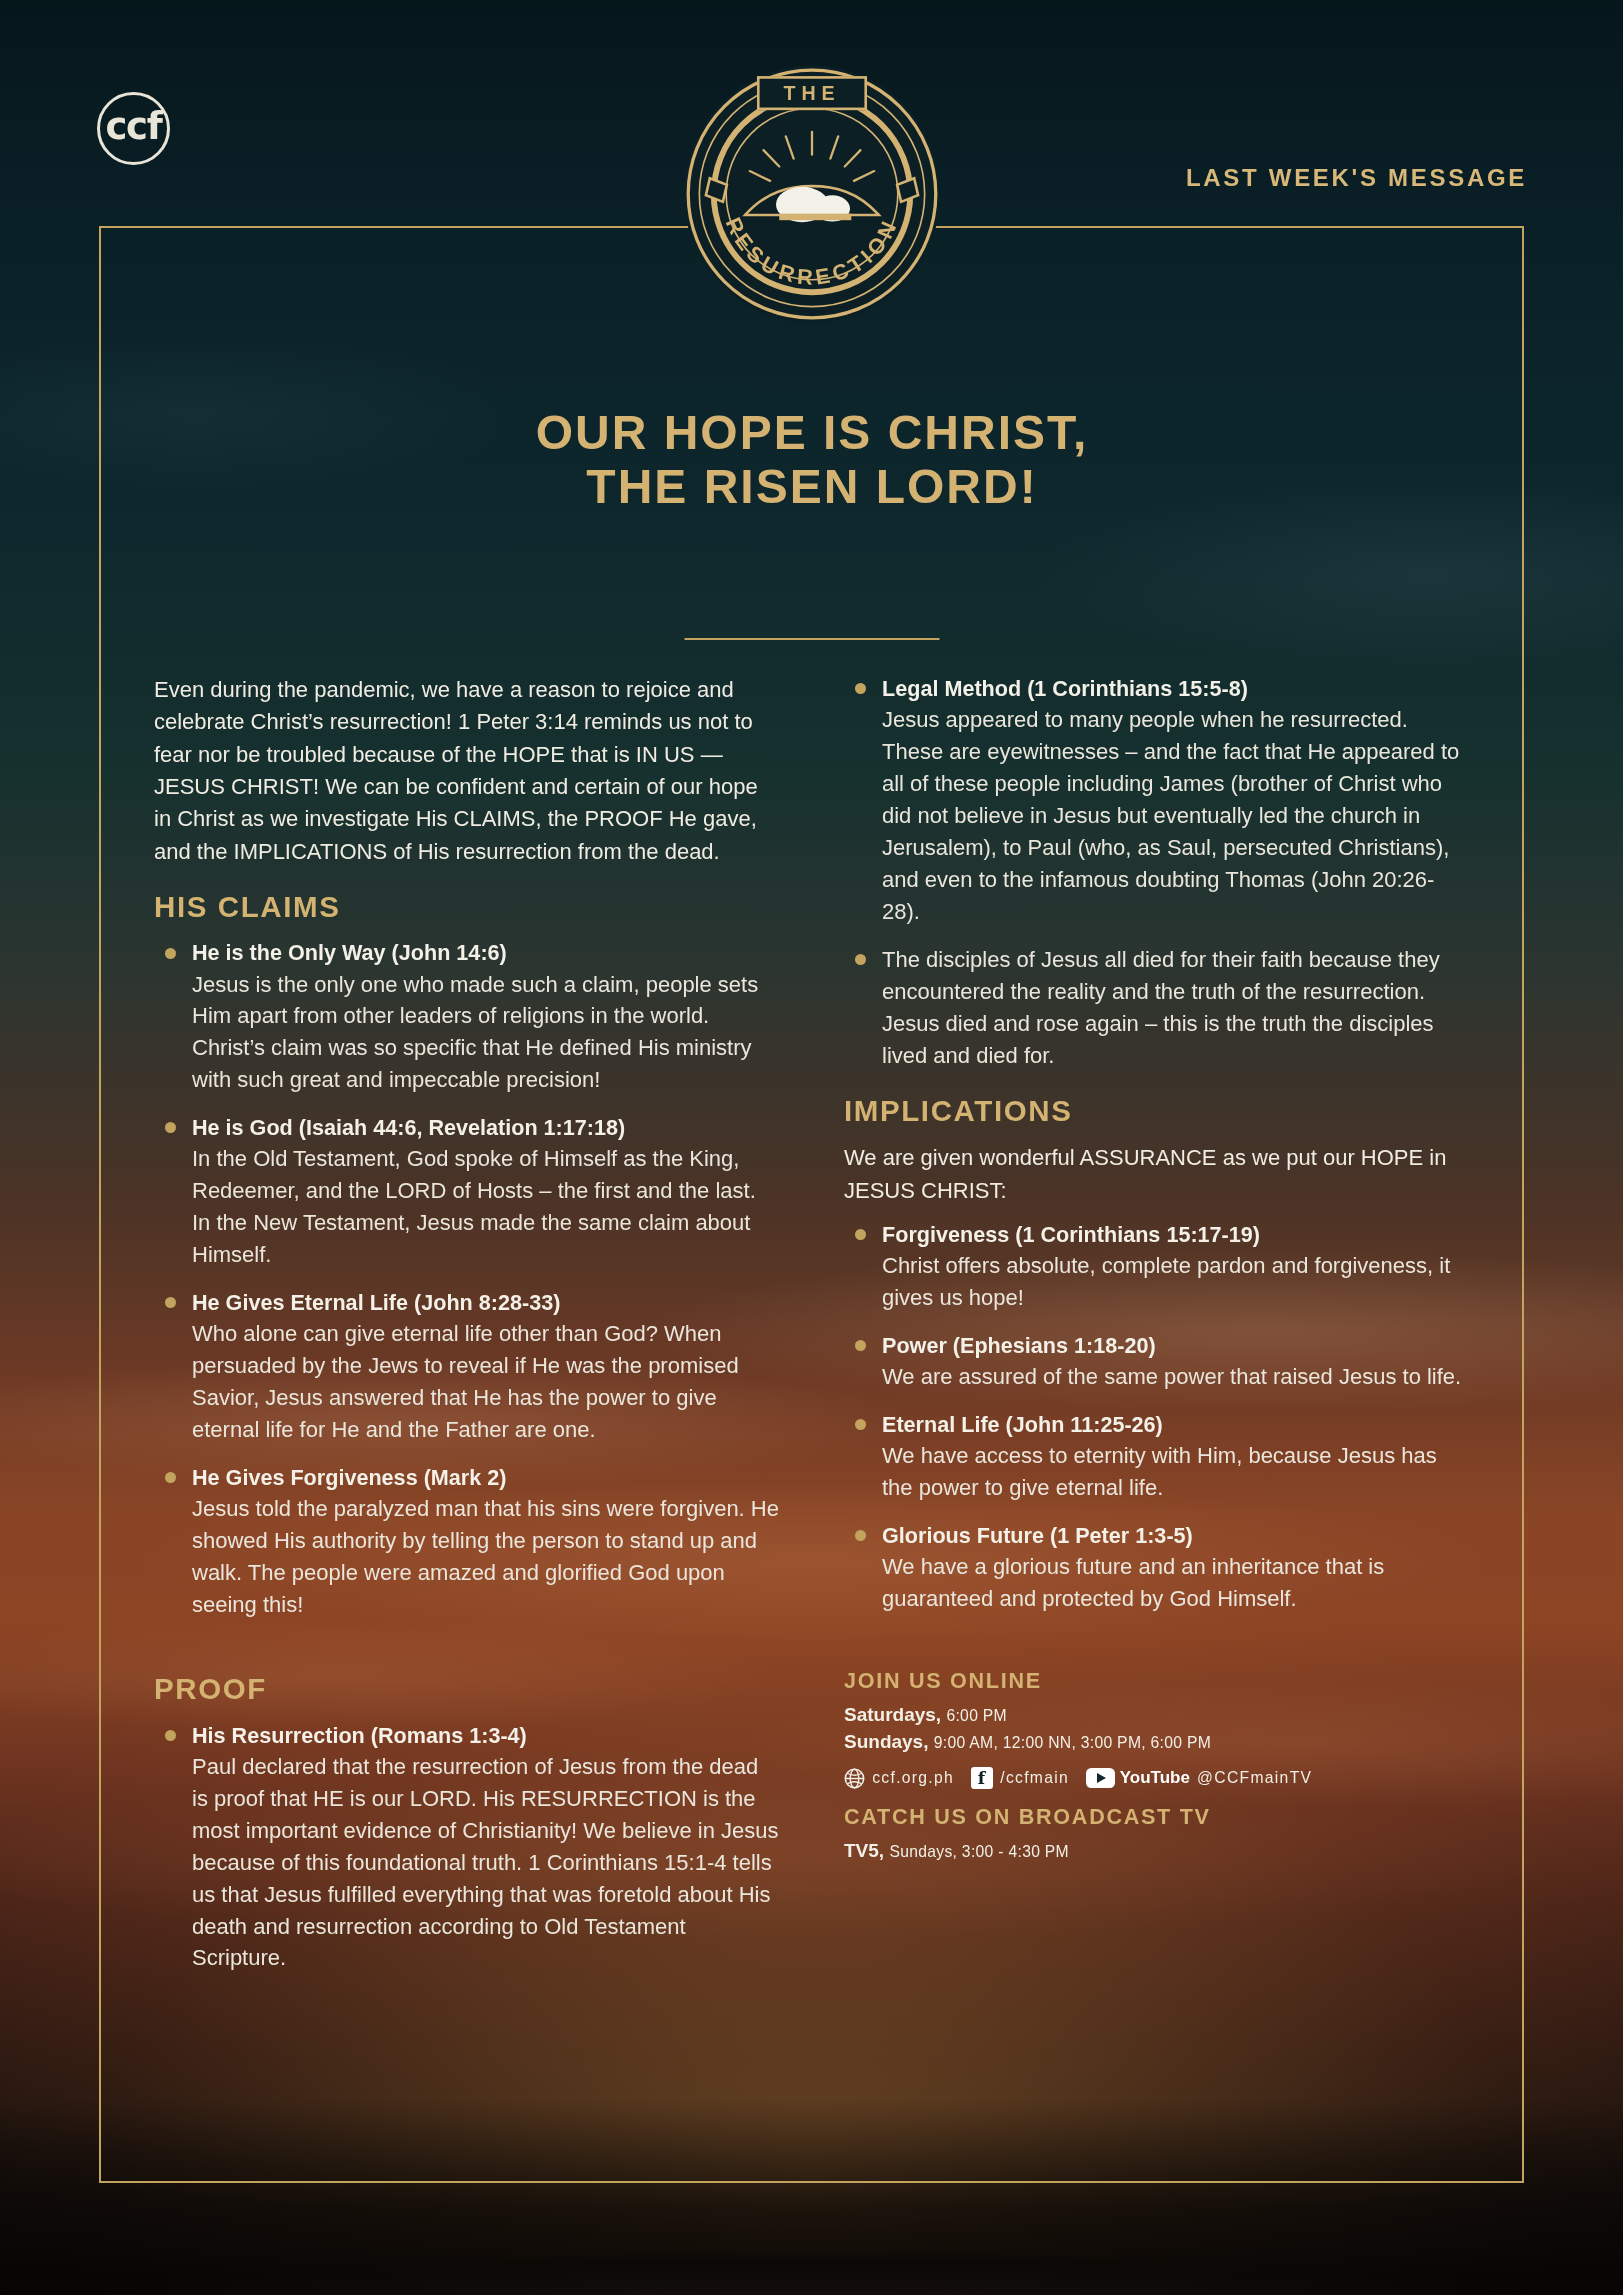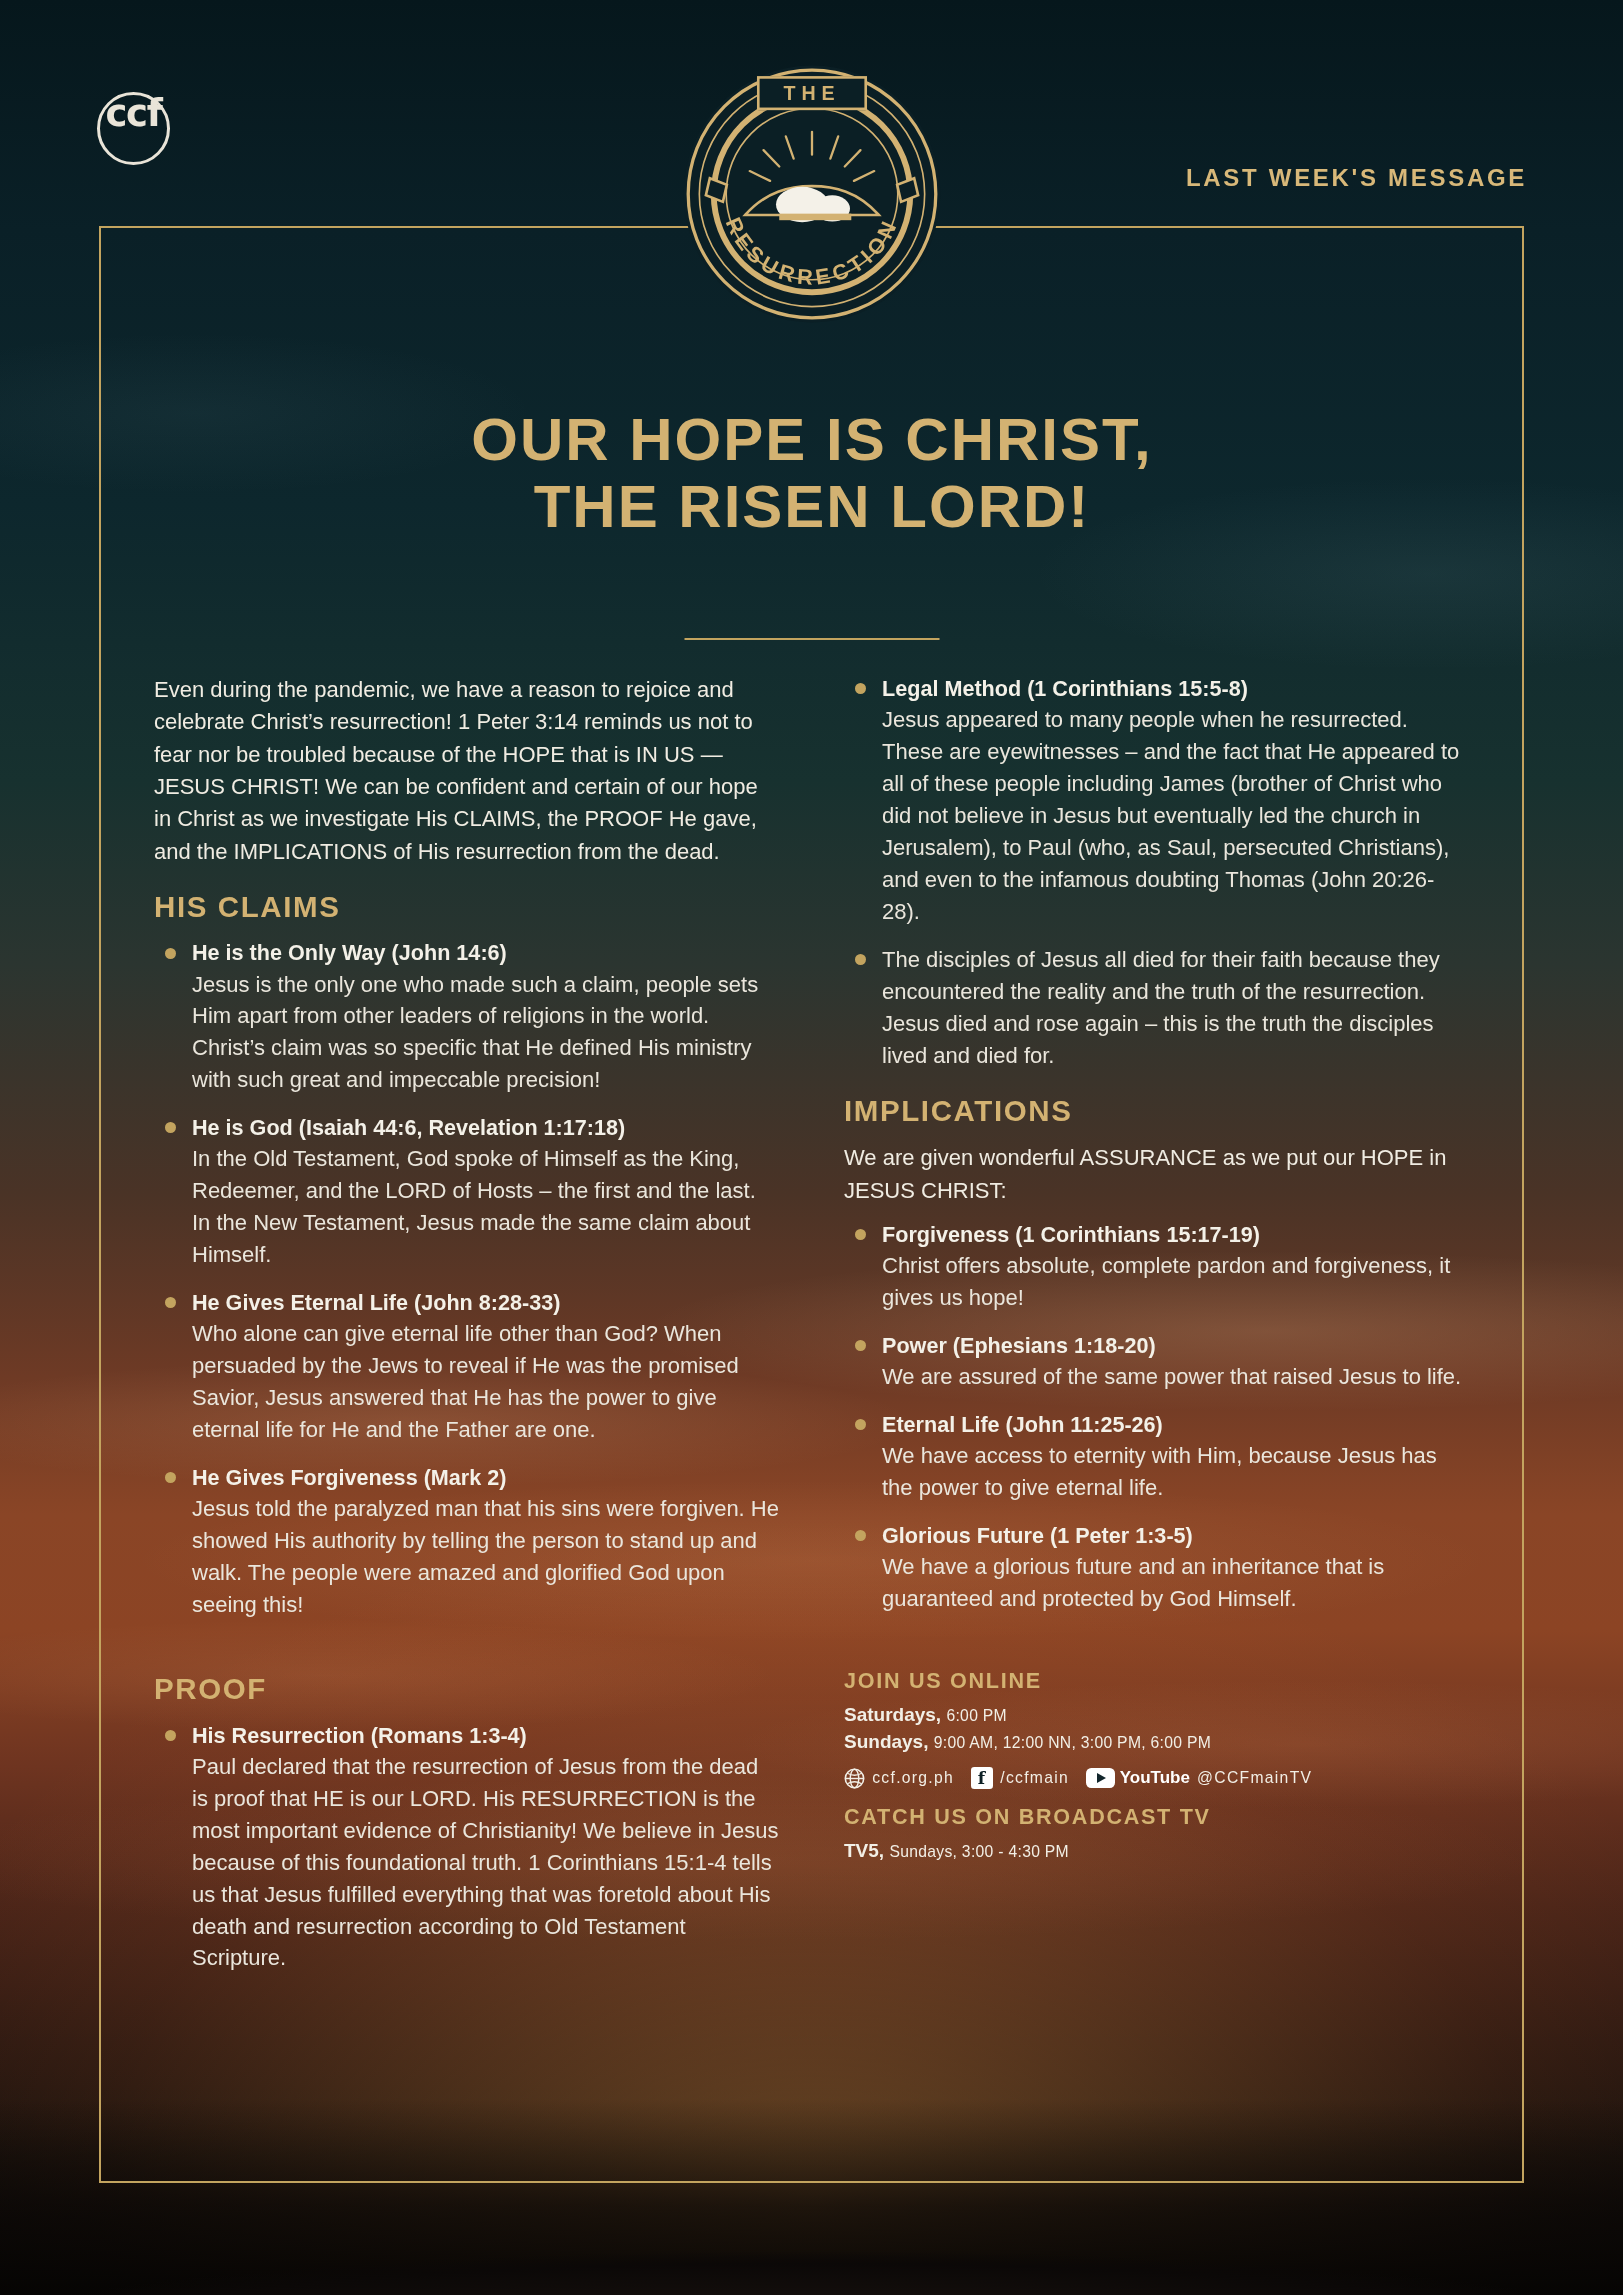"ccf" .logo-ccf { align-items: none -> center }
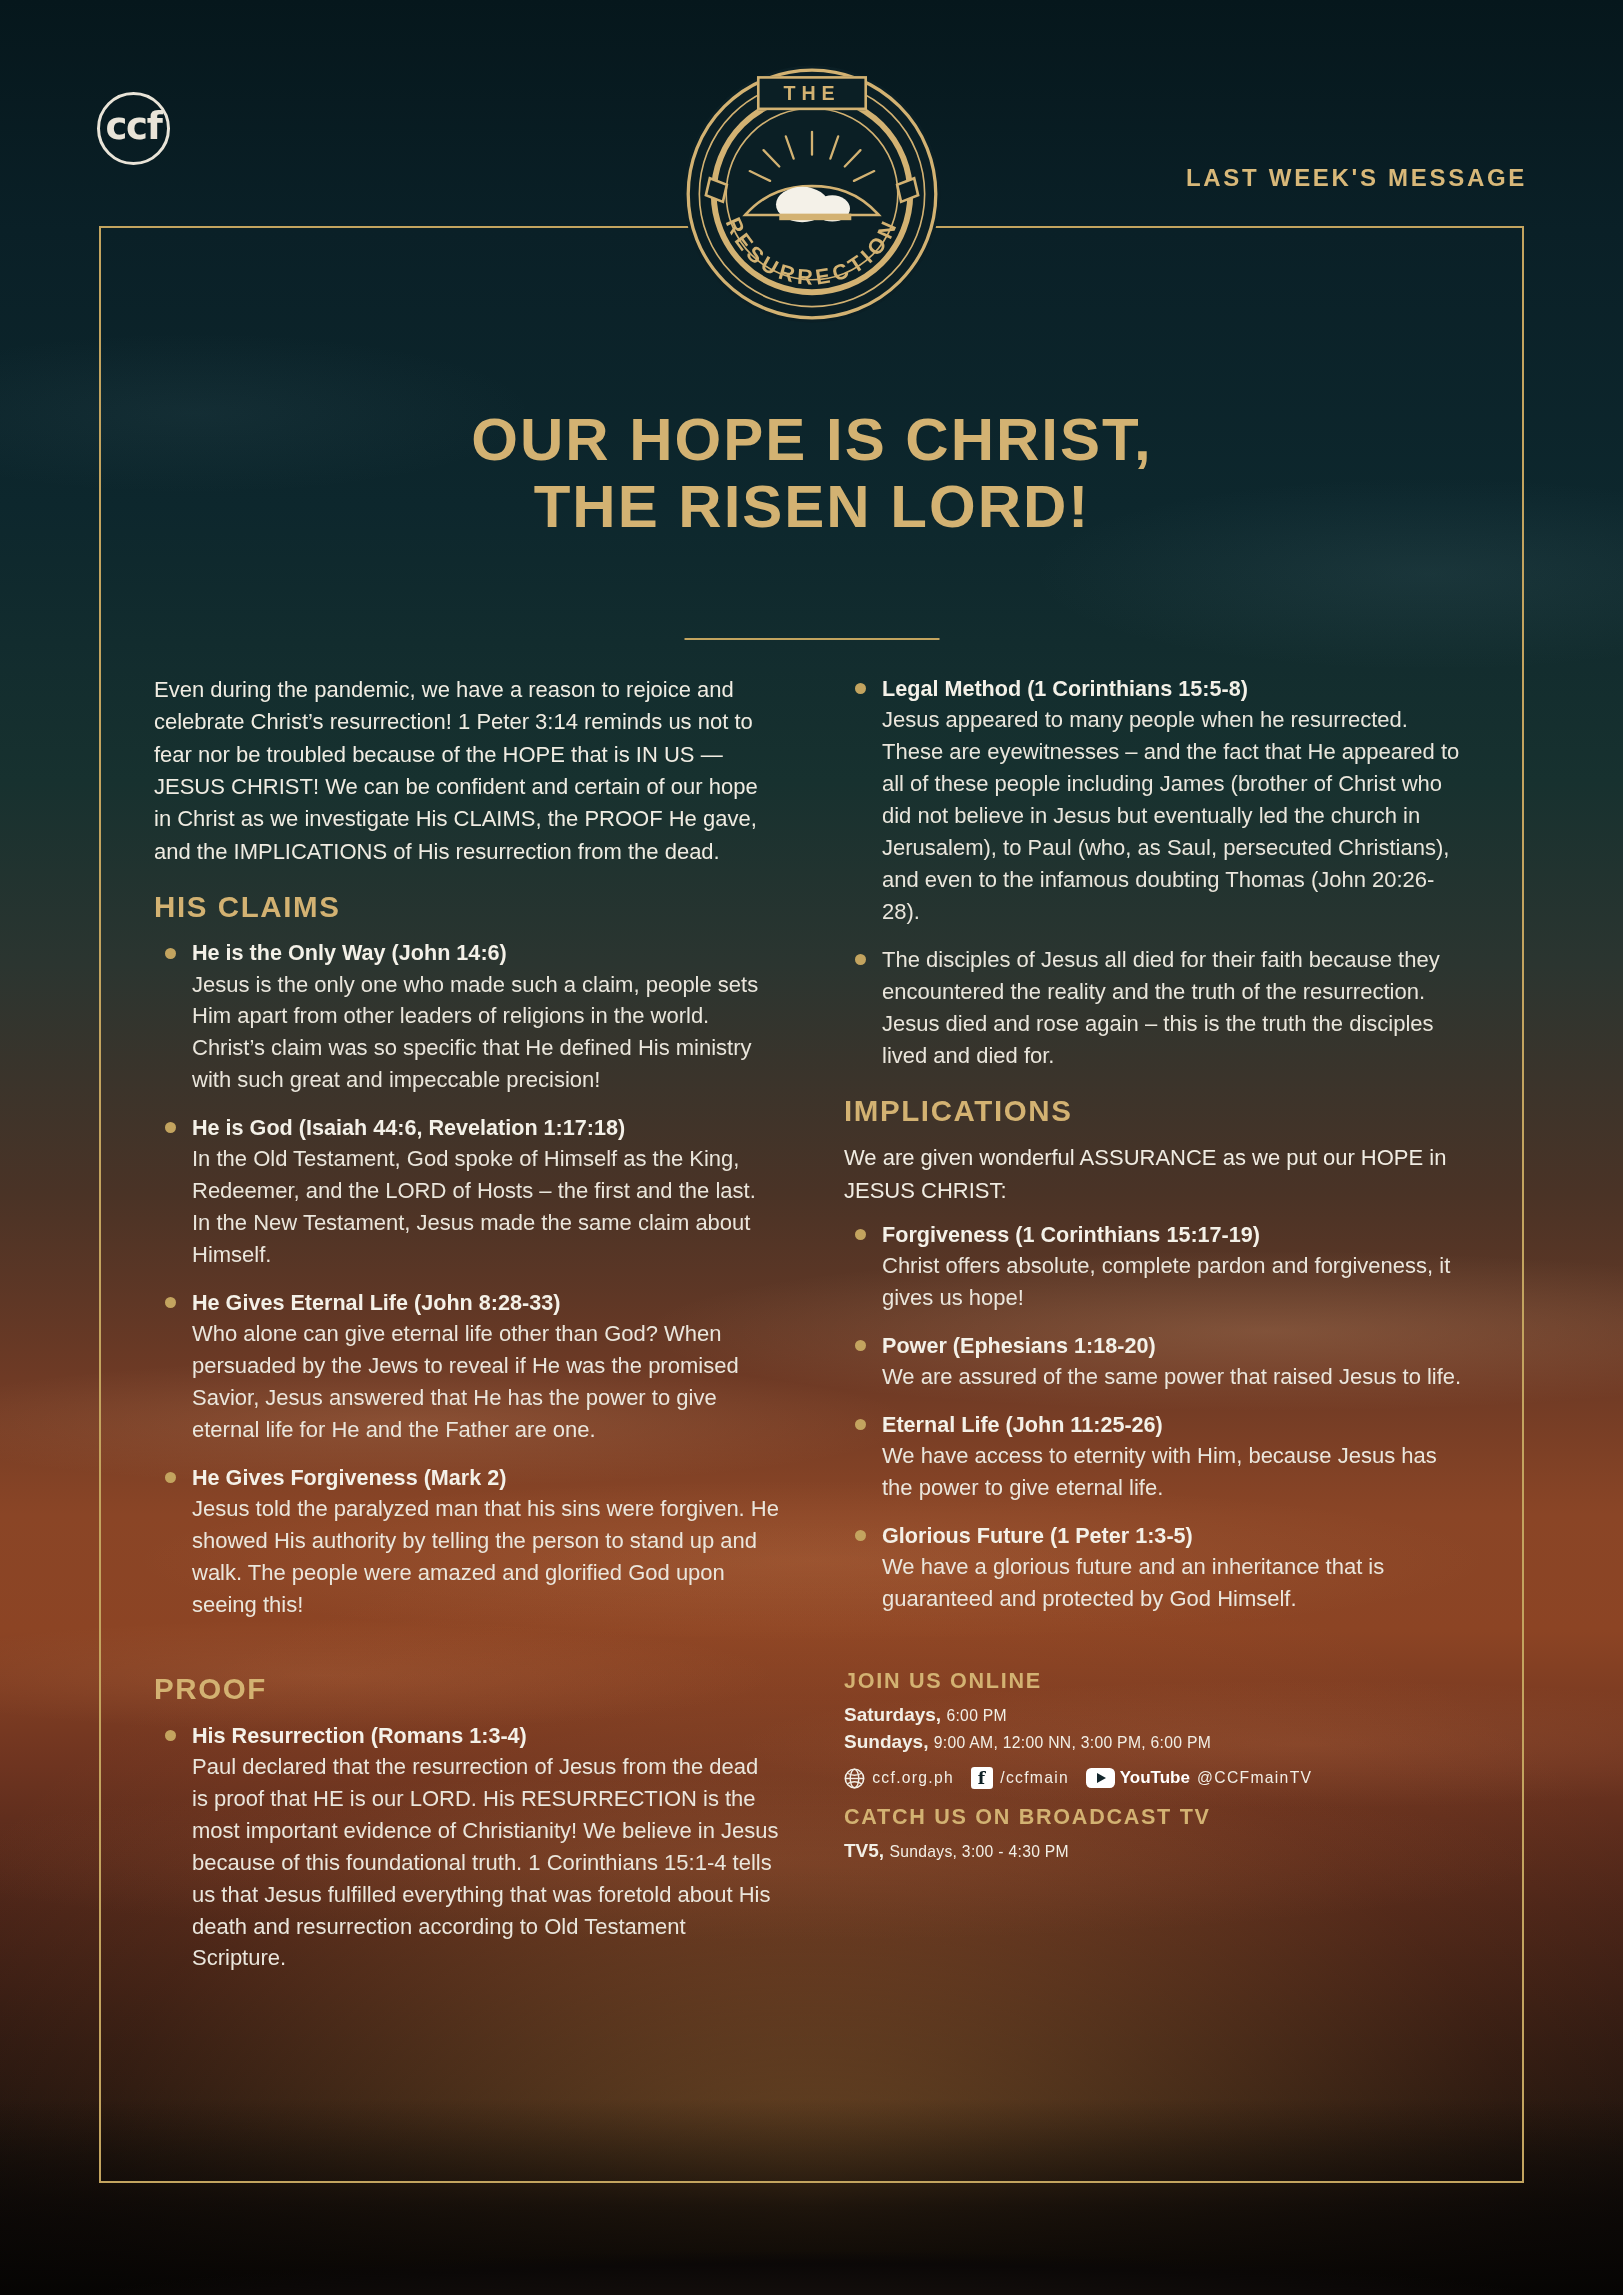"OUR HOPE IS CHRIST," .title { font-size: 60px -> 48px }
